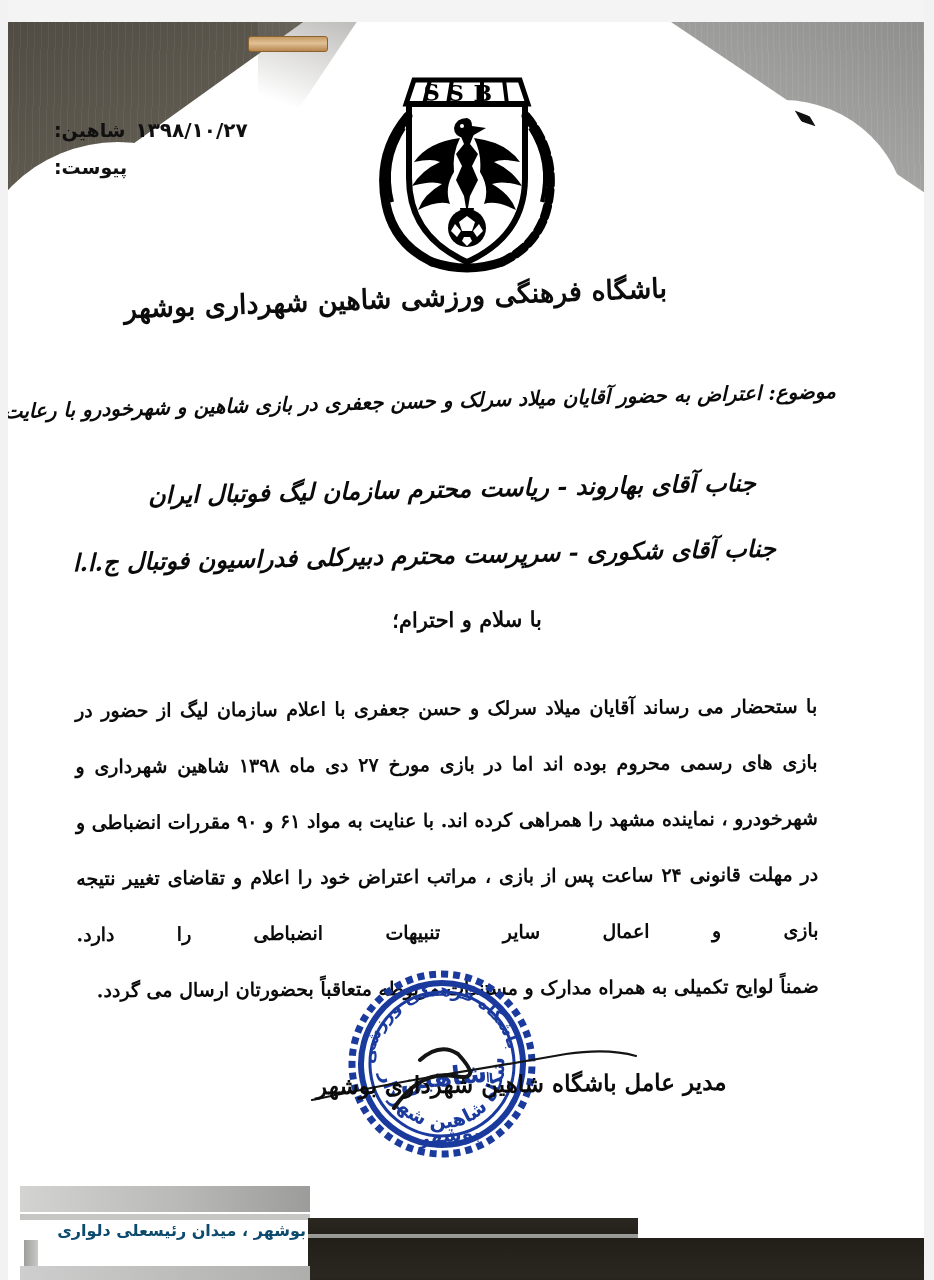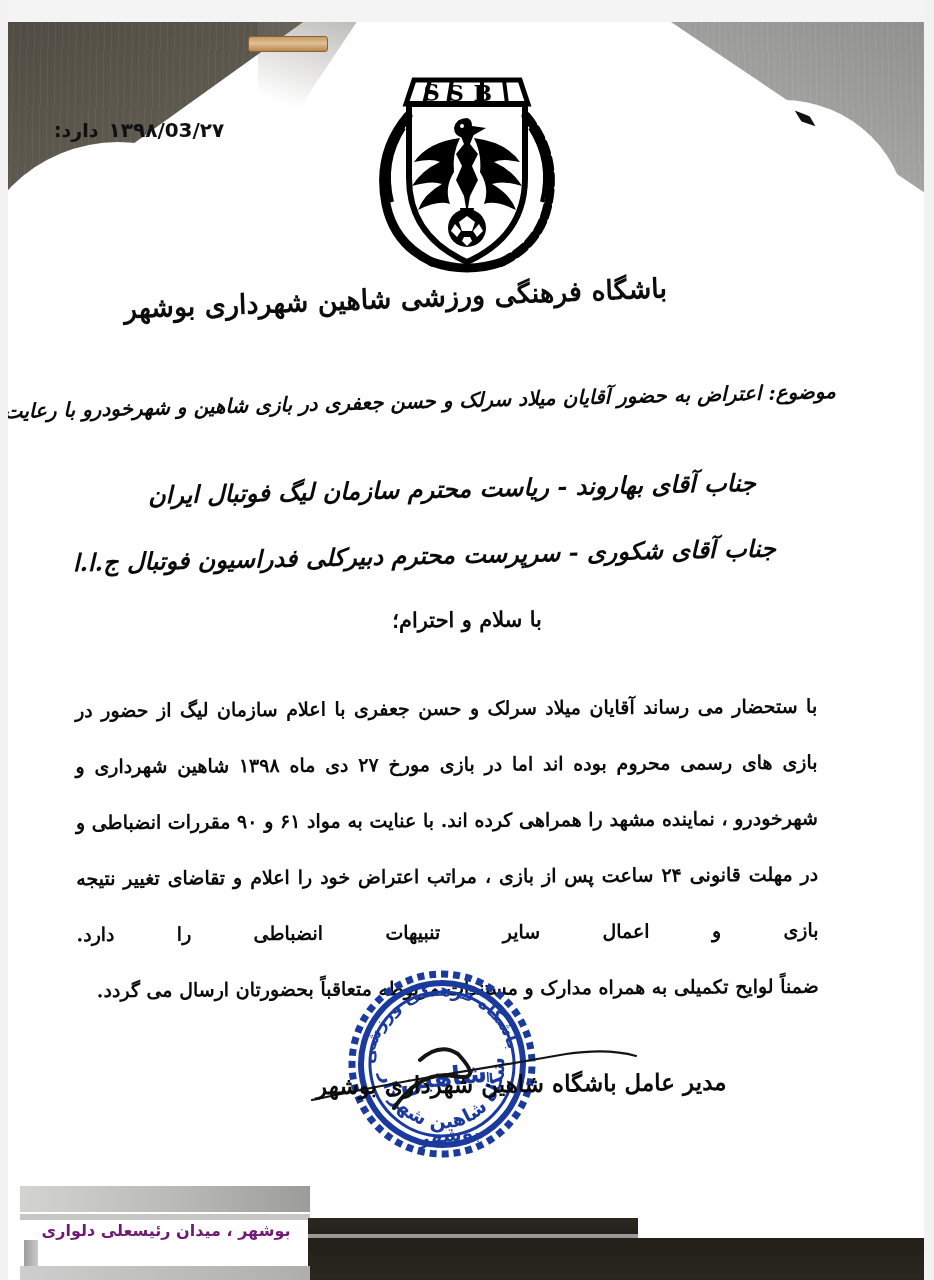"دارد:" span.meta-label { text: دارد -> شاهین }
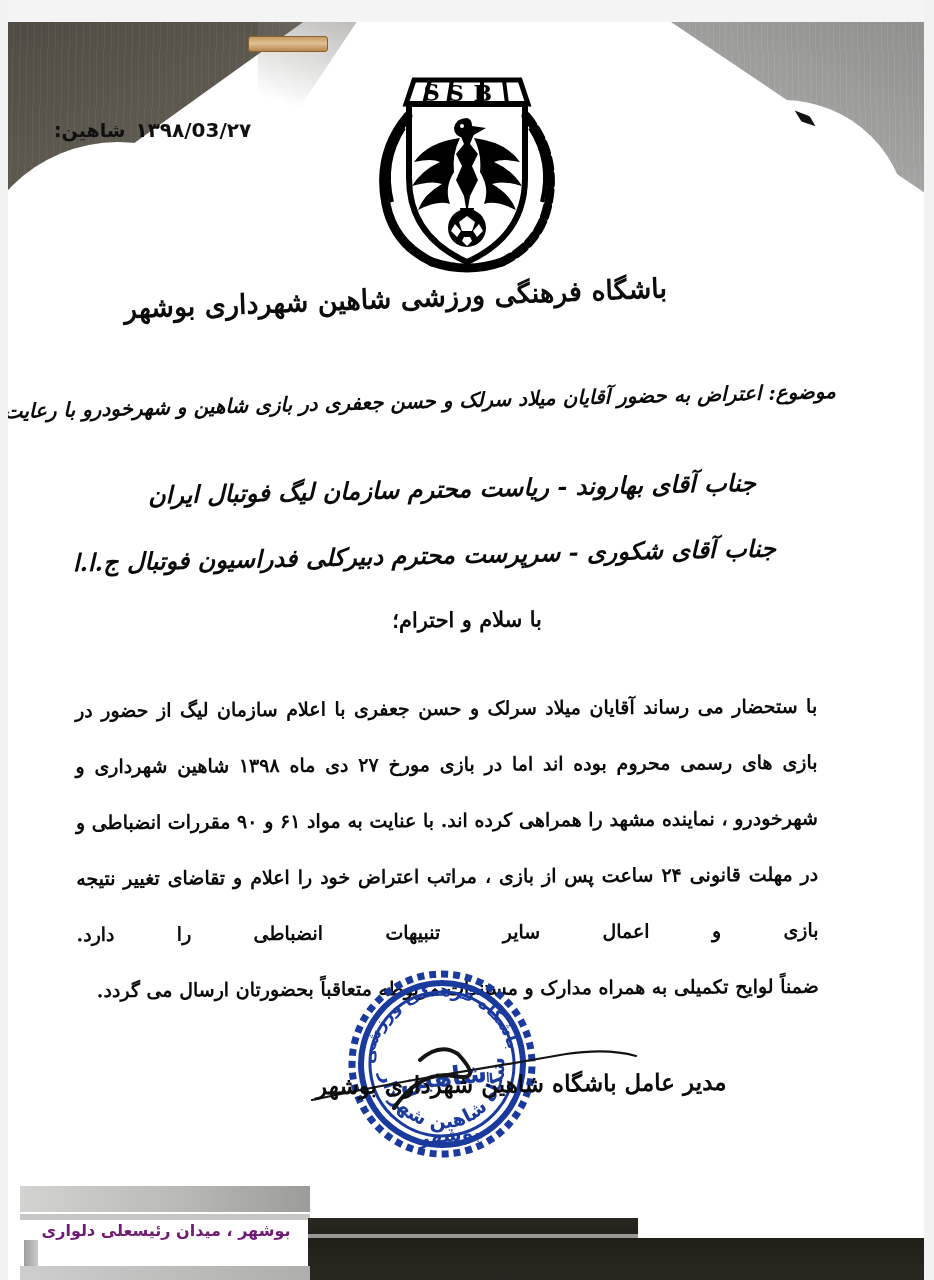"۱۳۹۸/03/۲۷" span.meta-value { text: ۱۳۹۸/03/۲۷ -> ۱۳۹۸/۱۰/۲۷ }
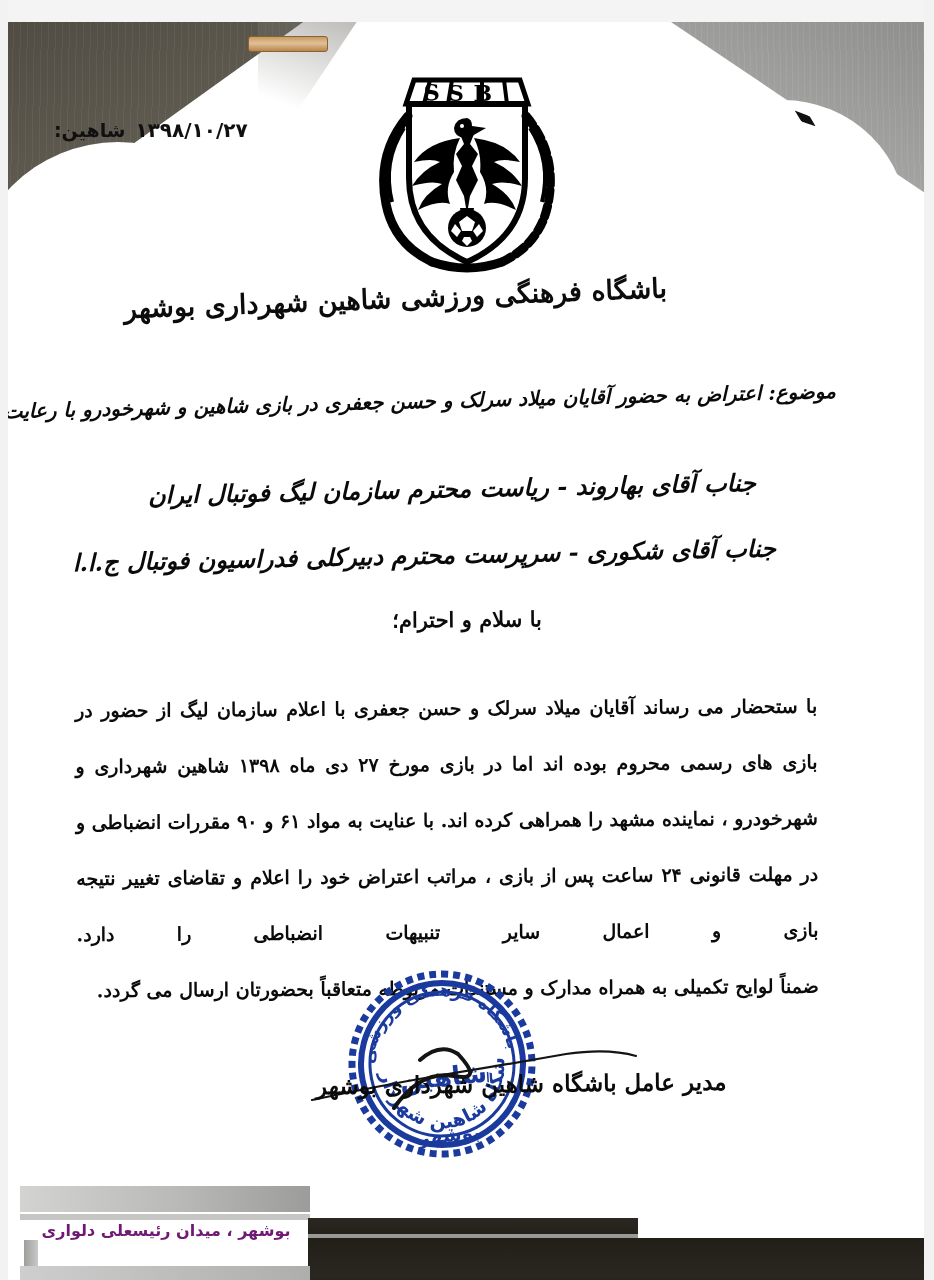"پیوست:" div.meta-row { html: none -> <div> <span></span> <span>پیوست:</span> </div> }
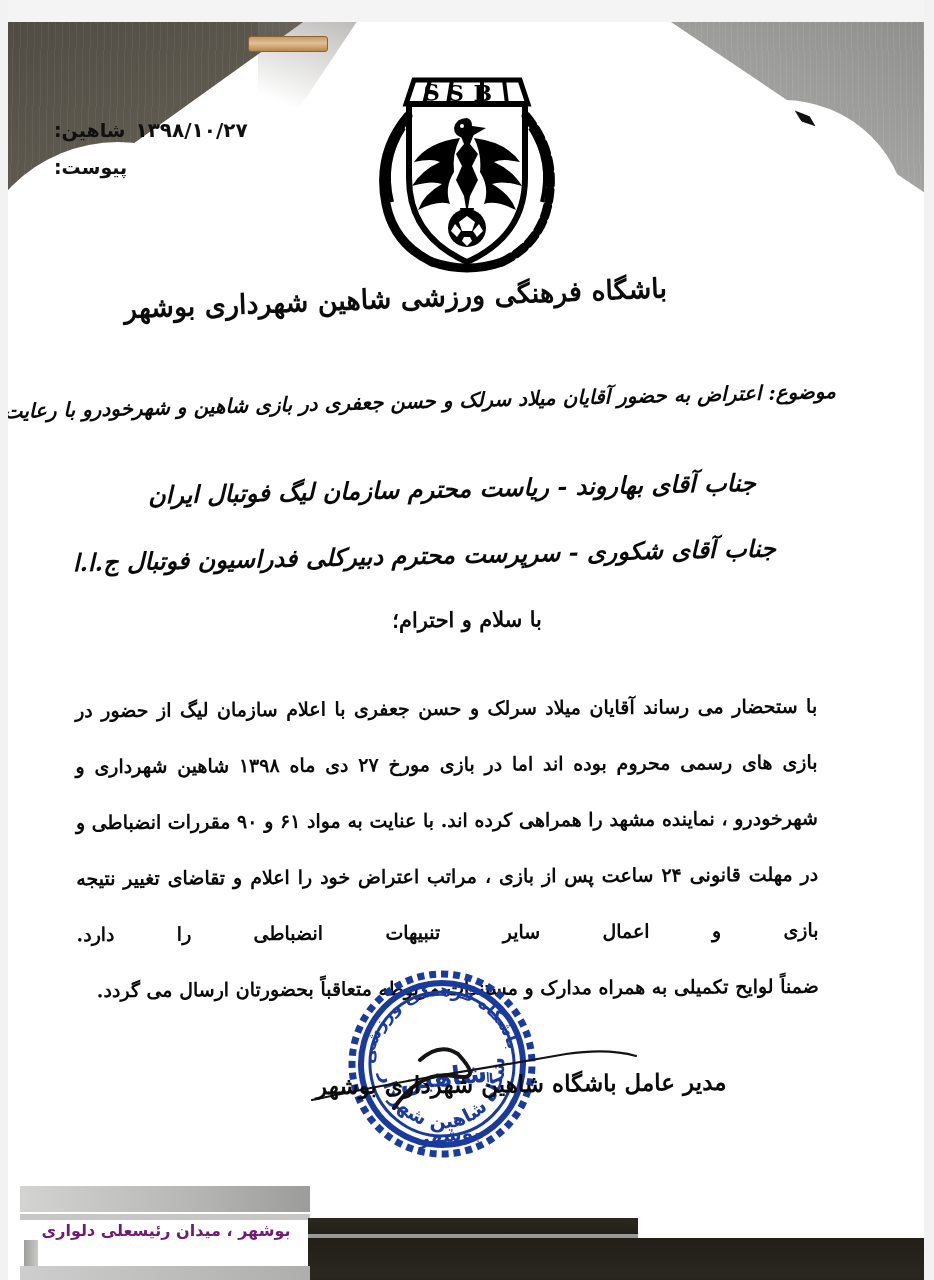"بوشهر ، میدان رئیسعلی دلواری" .footer-addr { color: #701a75 -> #0c4a6e; text-align: center -> right }
